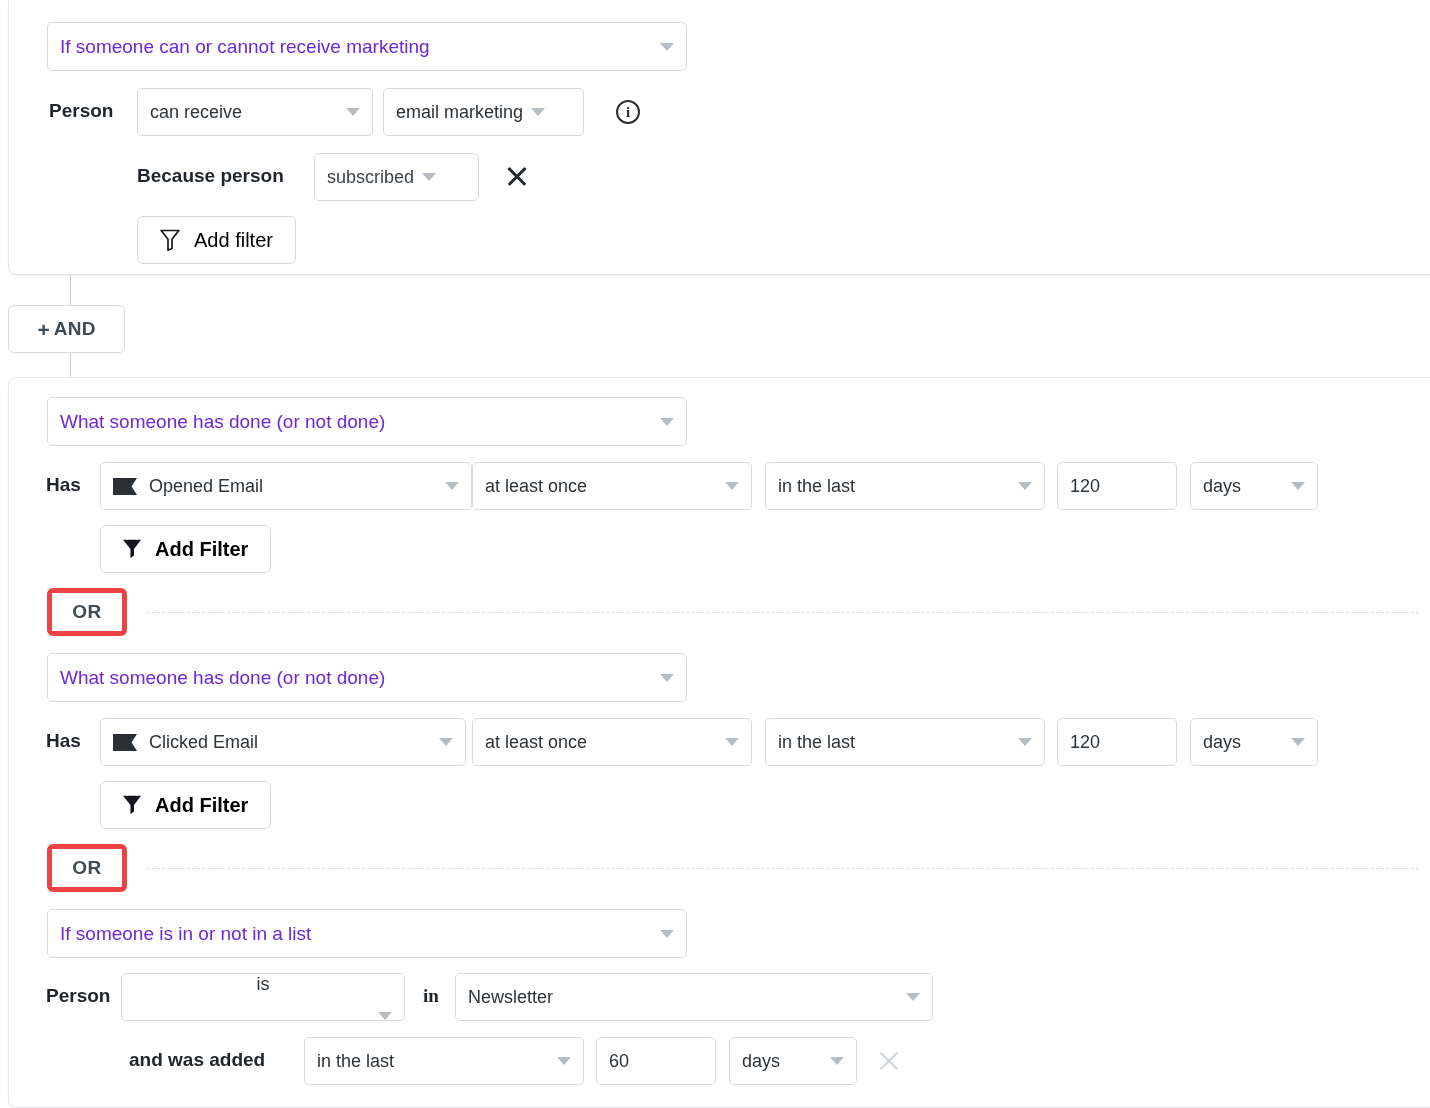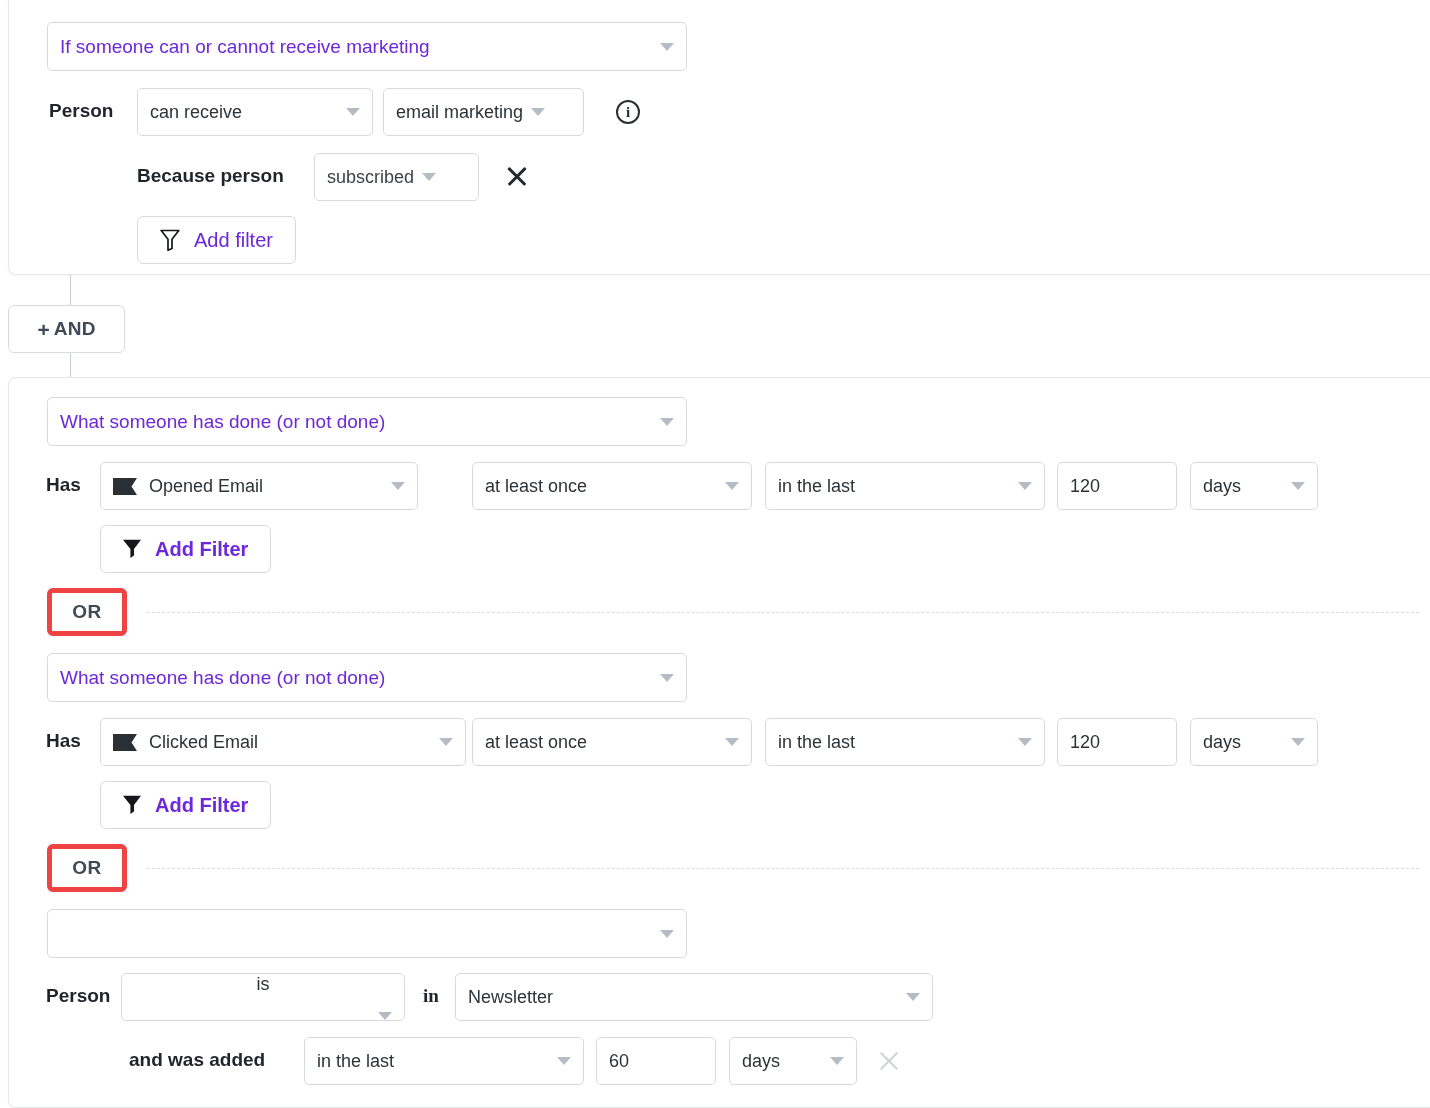"Add filter" .addfilter { color: #6d28d9 -> #000000 }
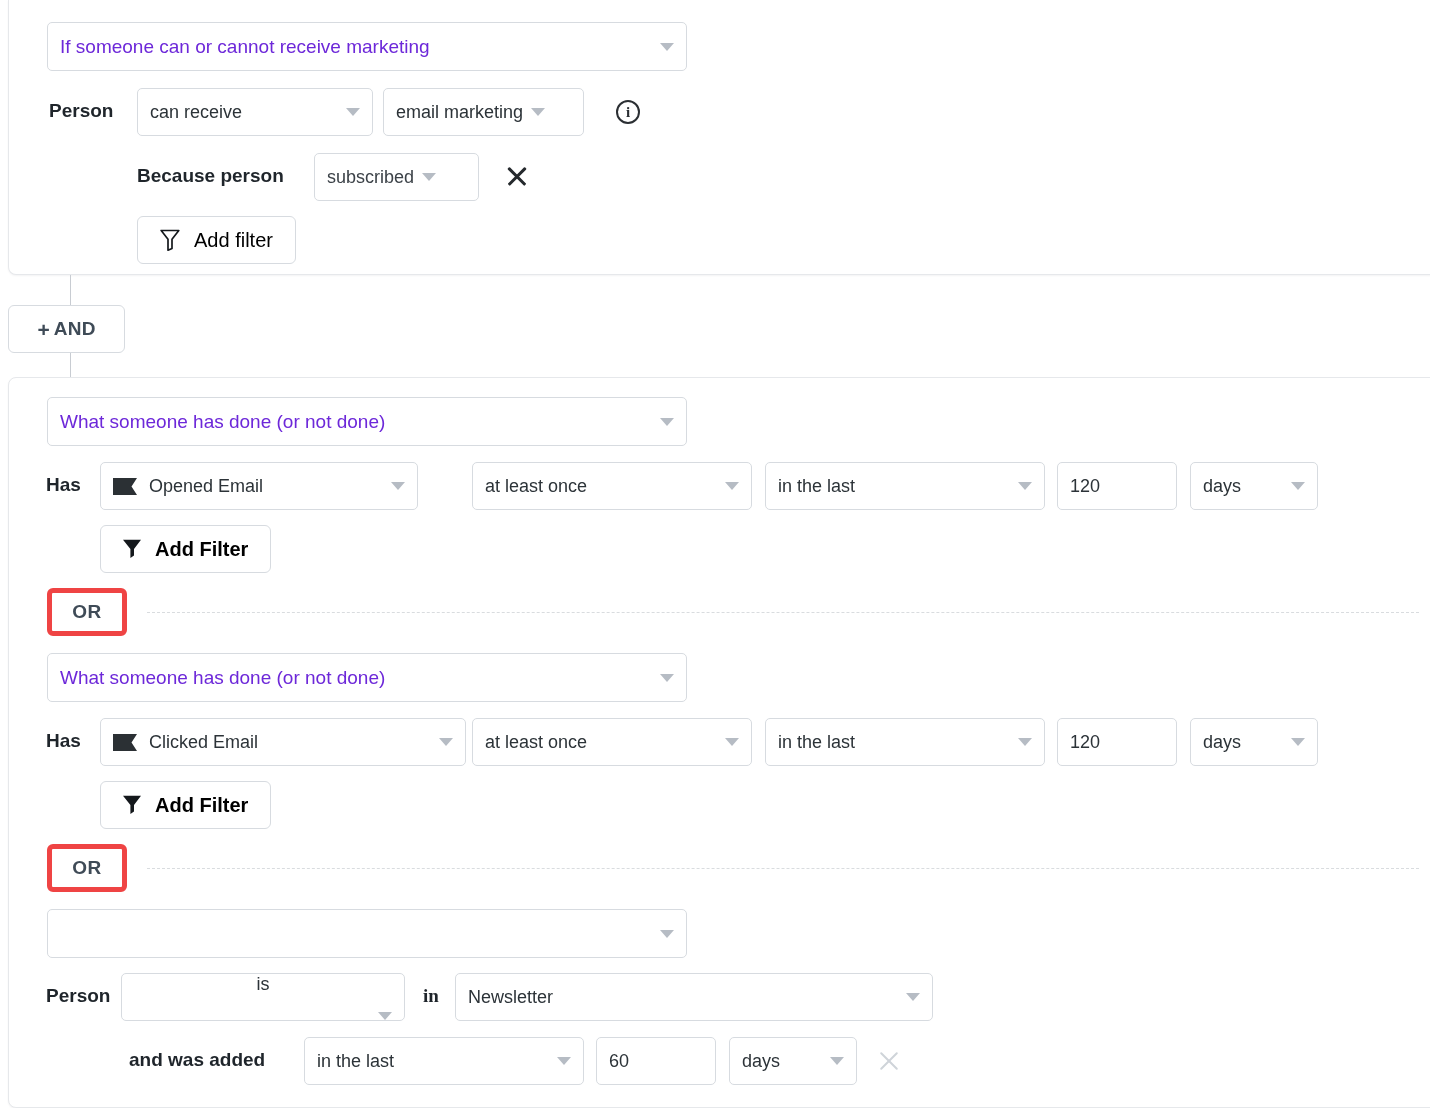"Opened Email" div.ctl { width: 318px -> 372px }
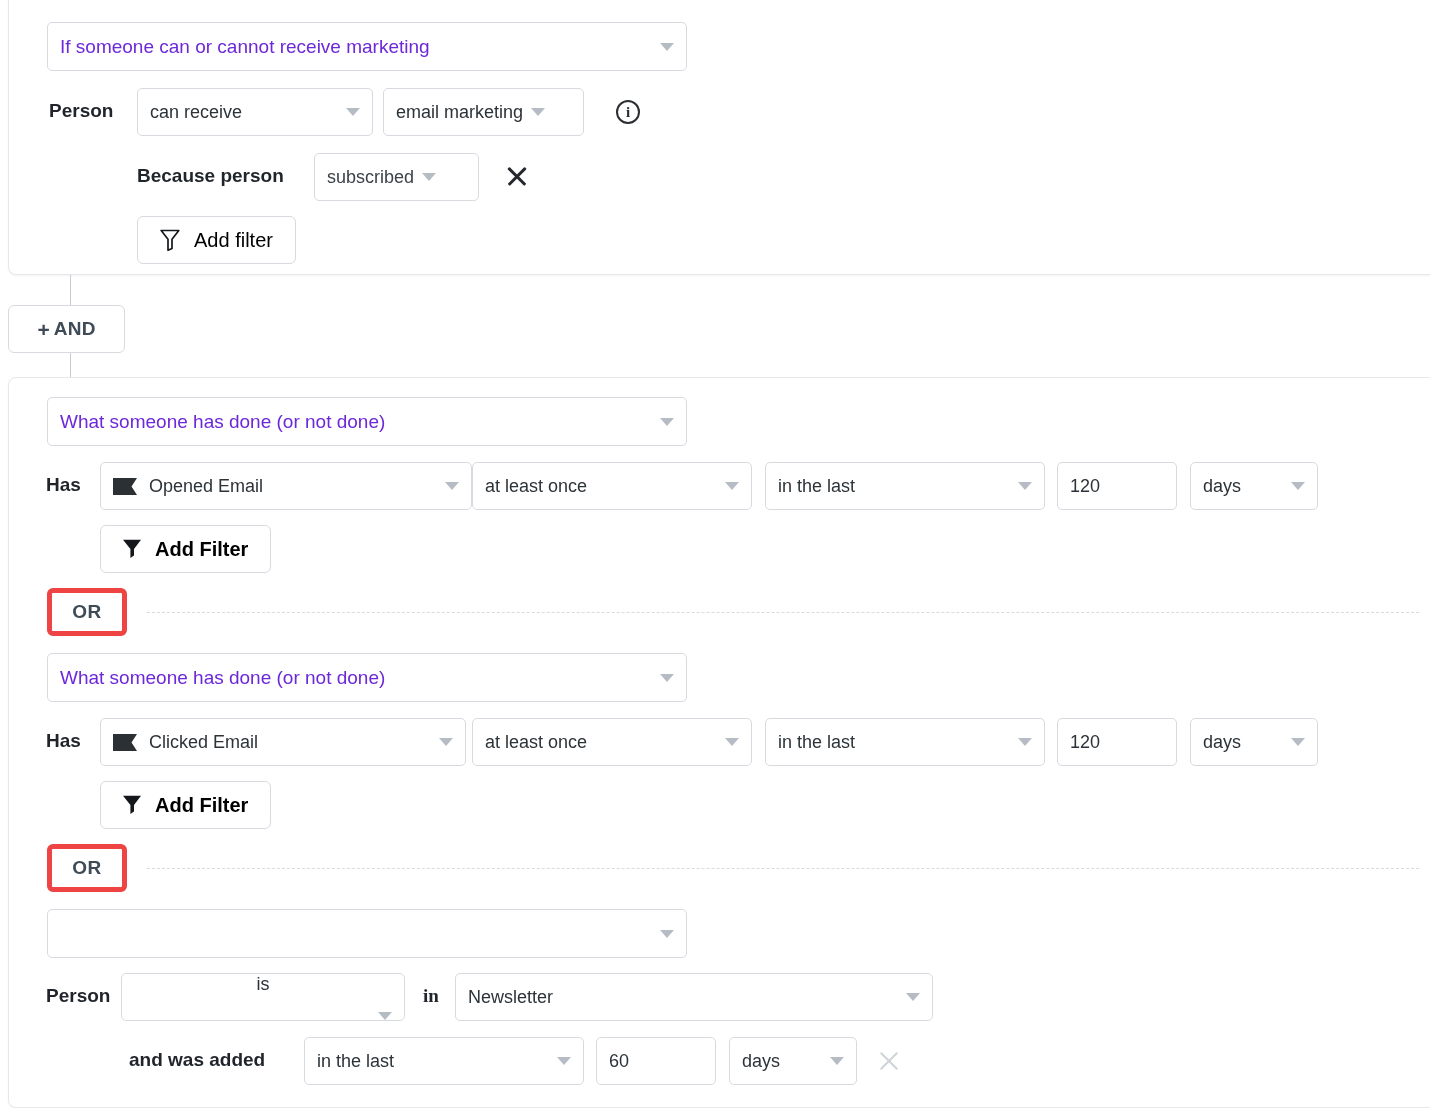"If someone is in or" span.txt { html: none -> <span>If someone is in or not in a list</span> }
